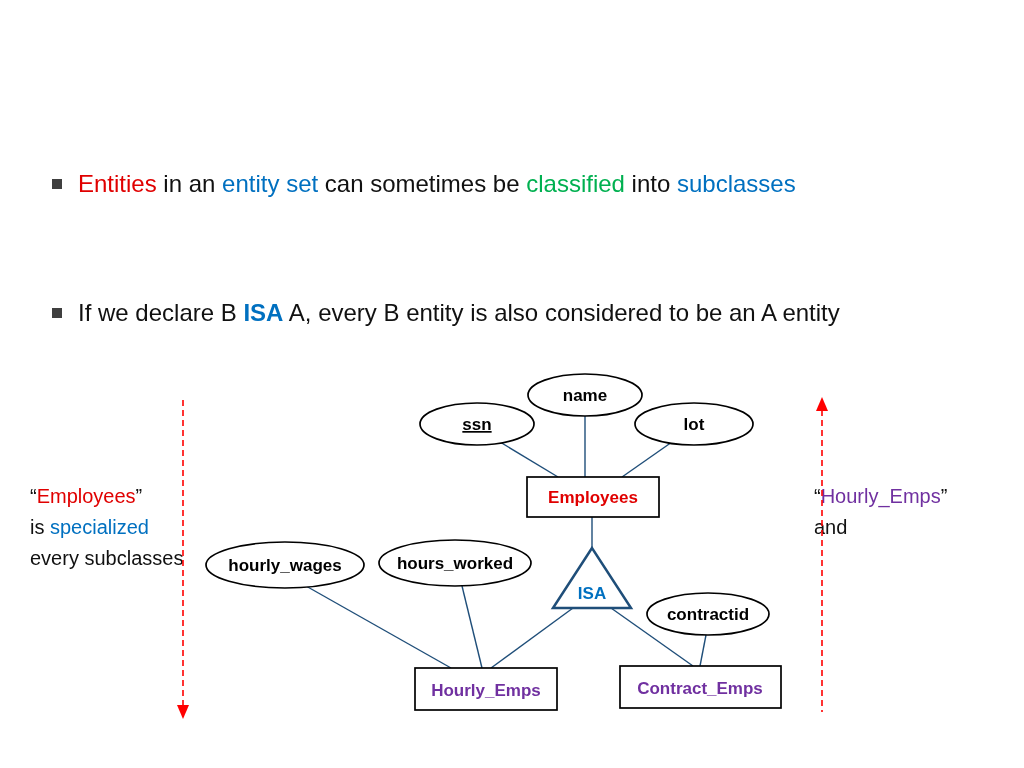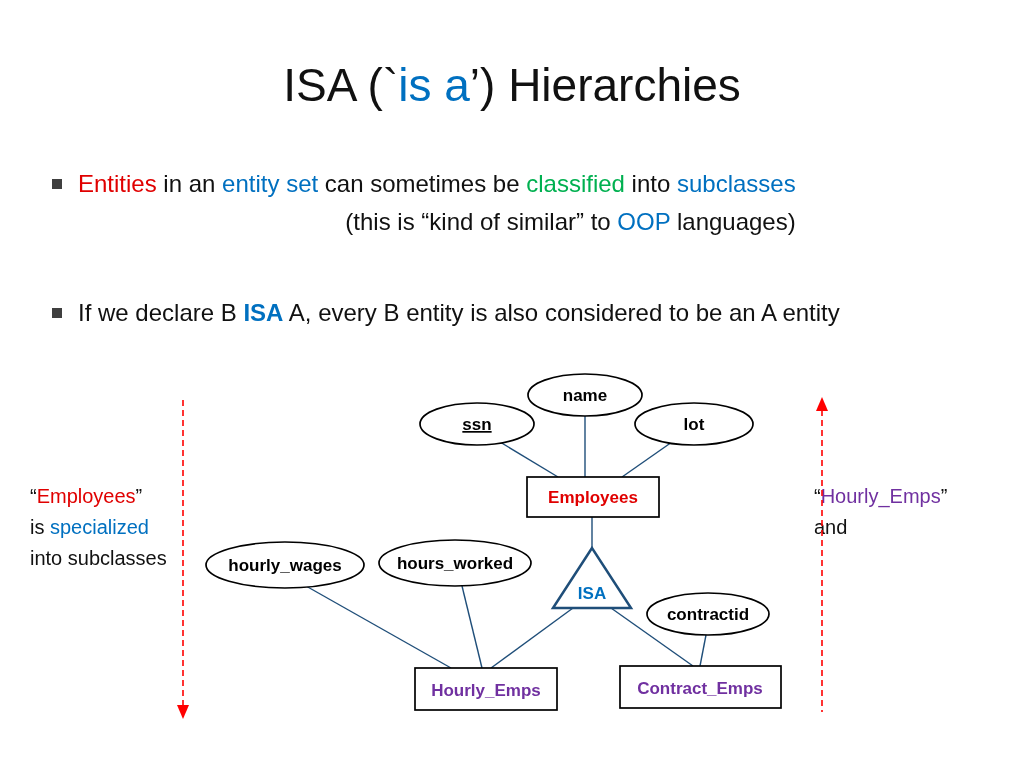"ISA (`is a’) Hierarchies" h1.title { html: <h1><span>ISA (`</span><span>is a</span><span>’) Hierarchies</span></h1> -> none }
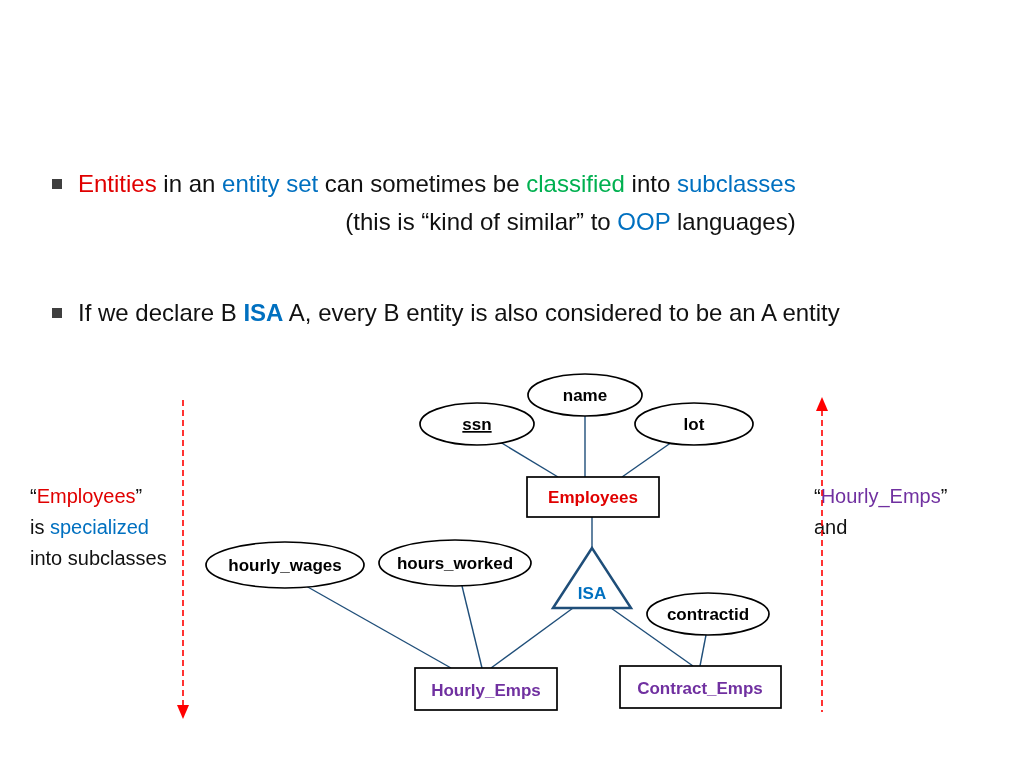"(this is “kind of similar”" span.line { html: <span><span>(this is “kind of similar” to </span><span>OOP</span><span> languages)</span></span> -> none }
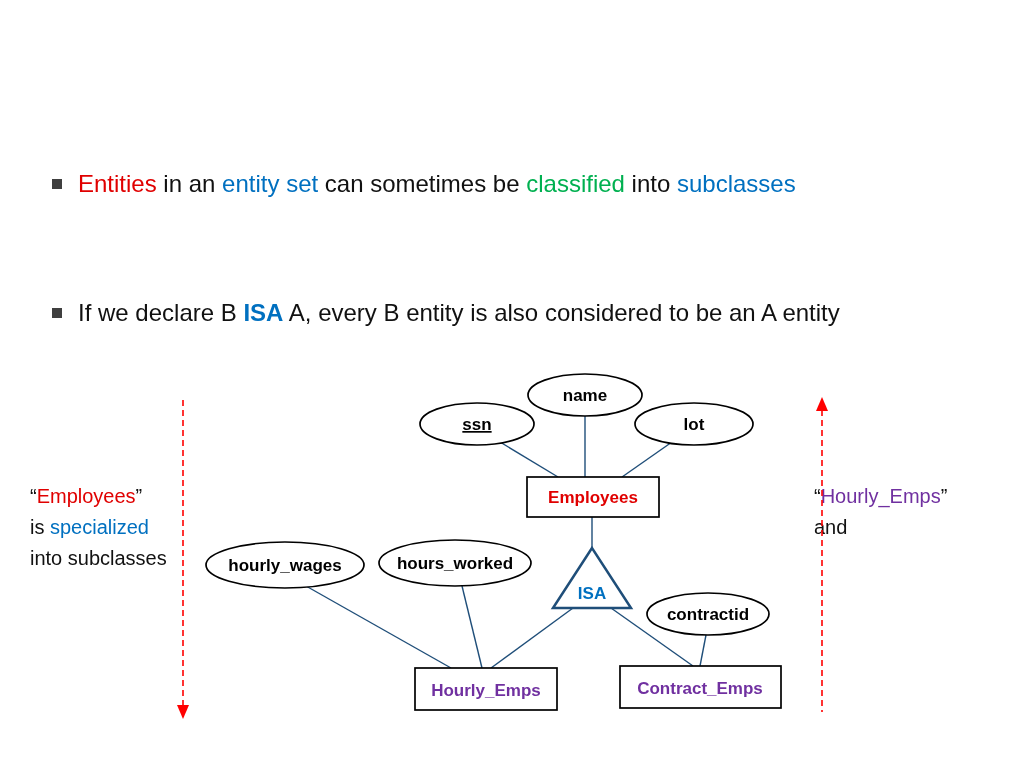"into subclasses" span.line { text: into -> every }
